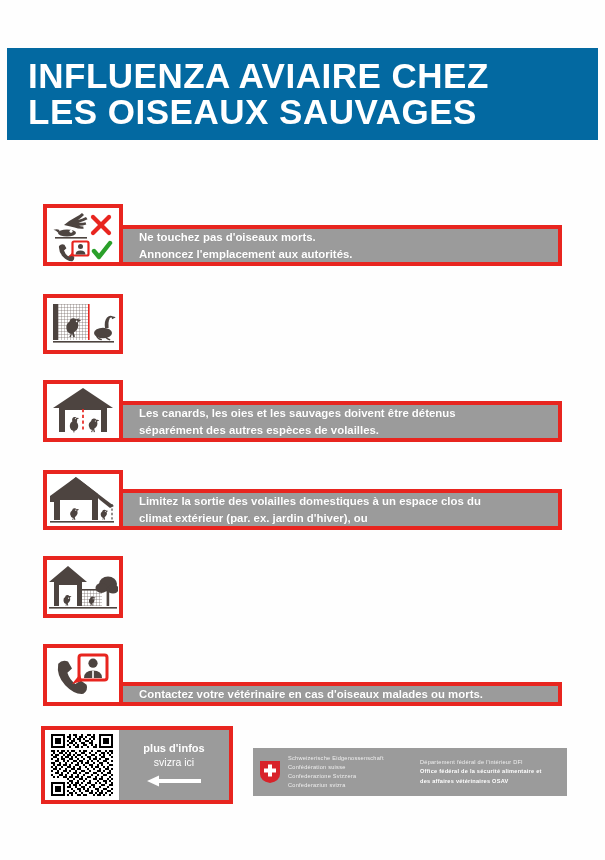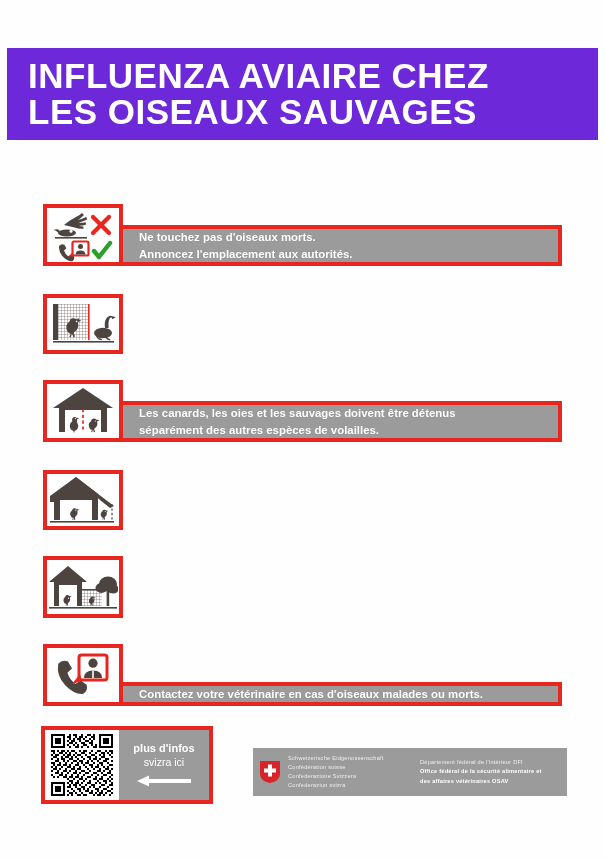"INFLUENZA AVIAIRE CHEZ" .header { background: #6d28d9 -> #0369a1 }
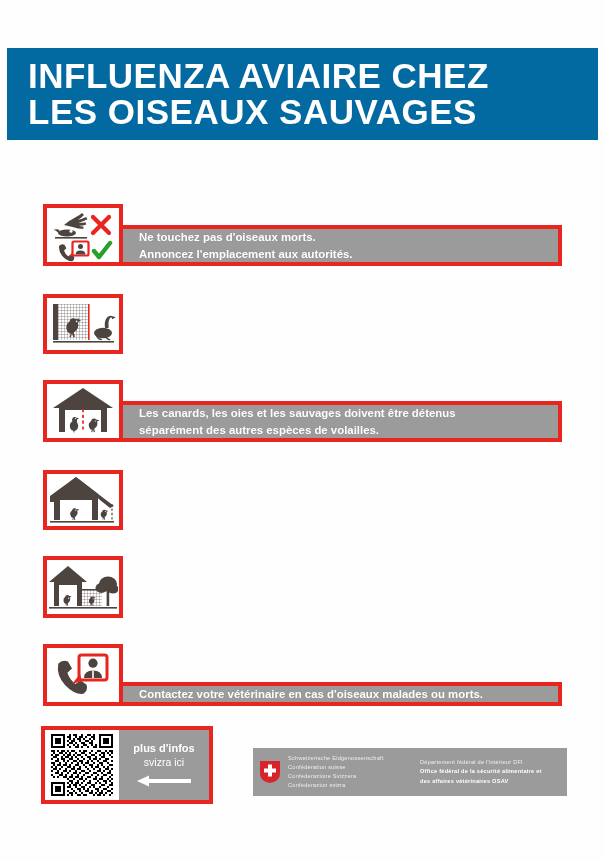"Limitez la sortie des volailles" div.text-panel { html: none -> <div> <div>Limitez la sortie des volailles domestiques à un espace clos du climat extérieur (par. ex. jardin d'hiver), ou</div> </div> }
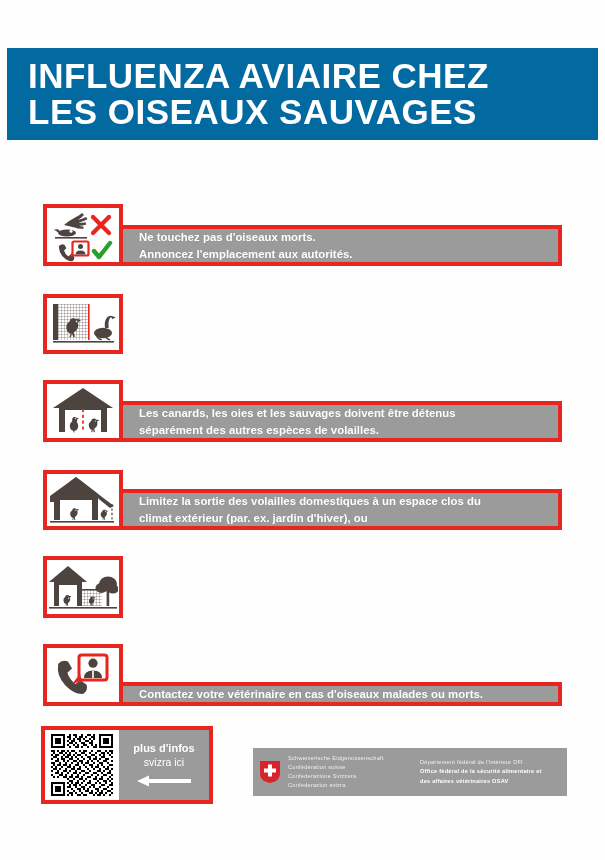"plus d'infos" .qr-block { width: 172px -> 192px }
